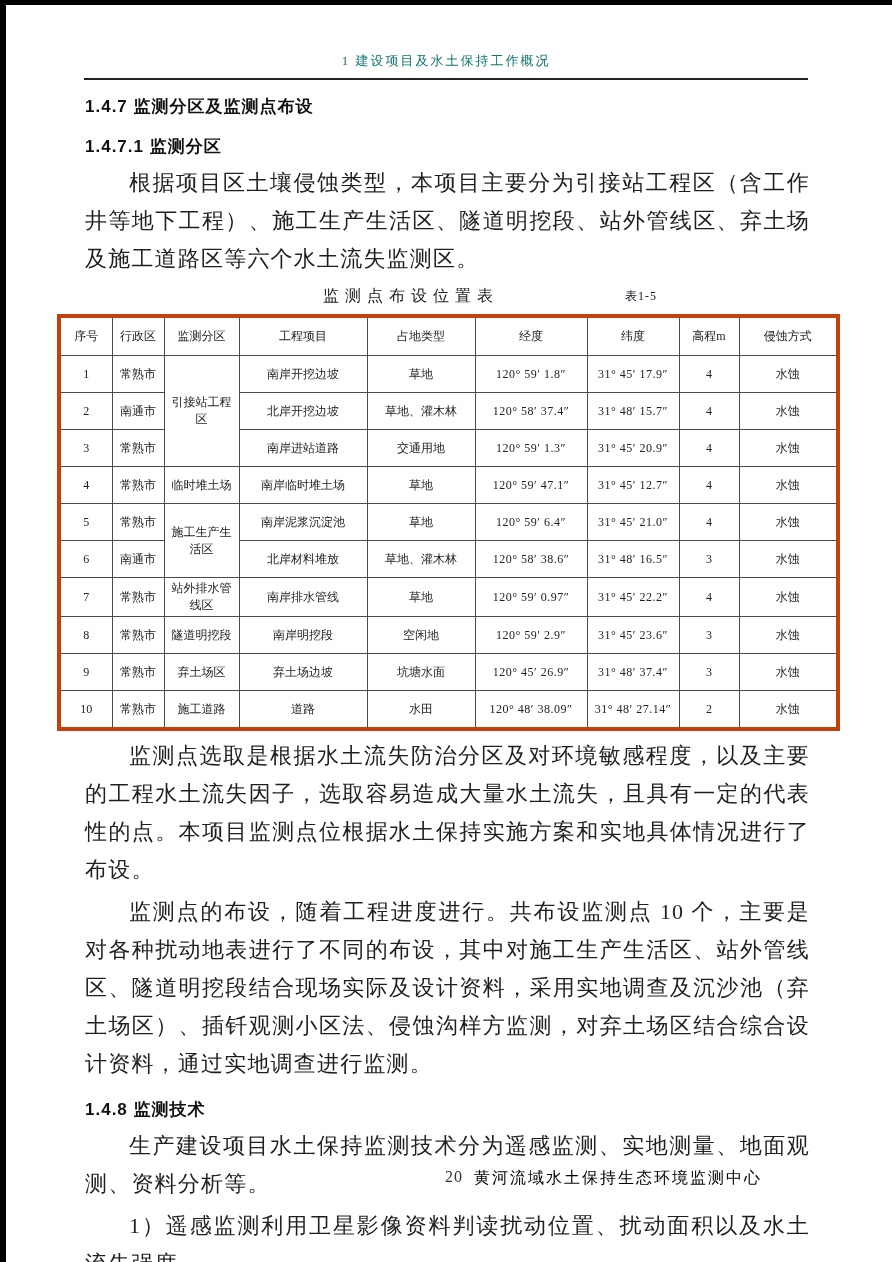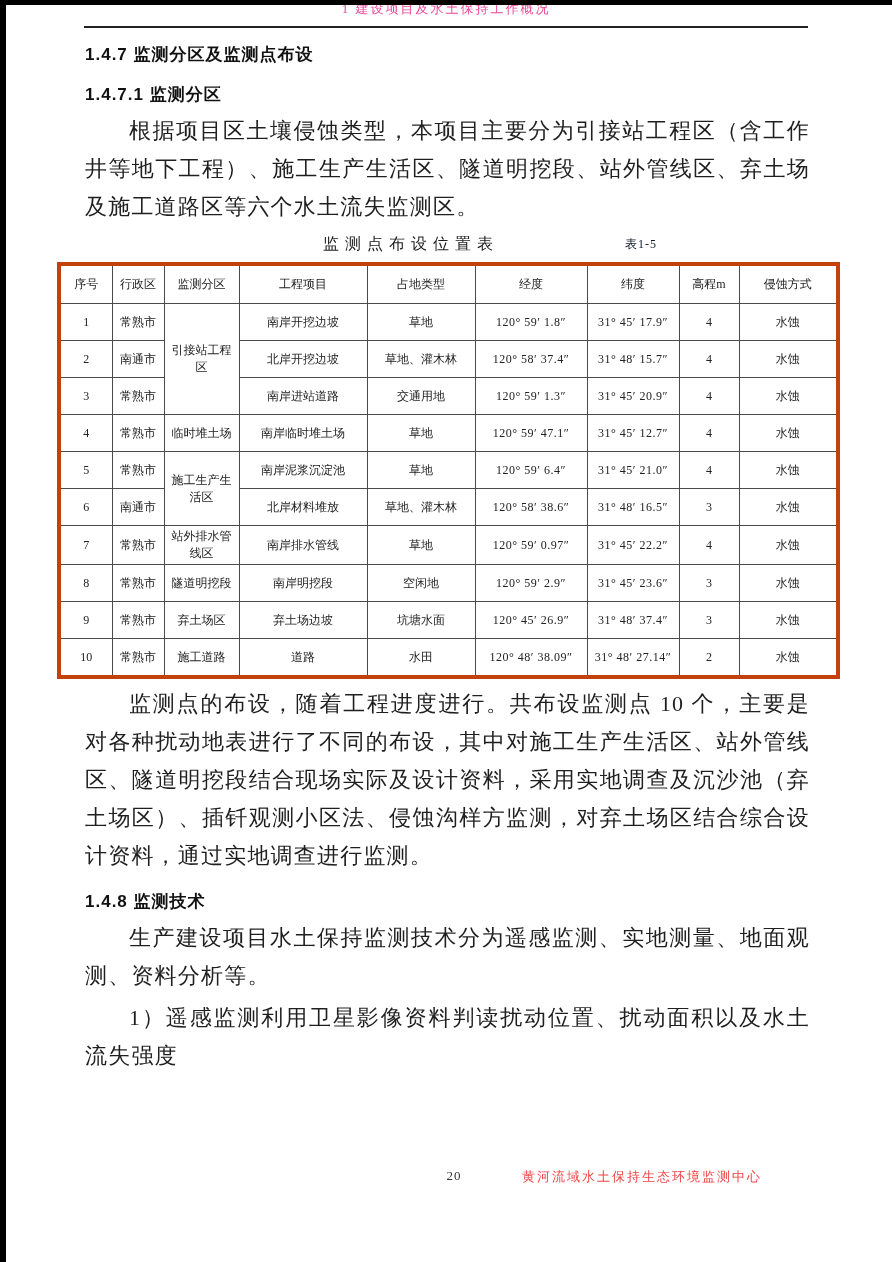"1 建设项目及水土保持工作概况" .running-head { color: #ec4899 -> #0f766e; padding-top: none -> 52px }
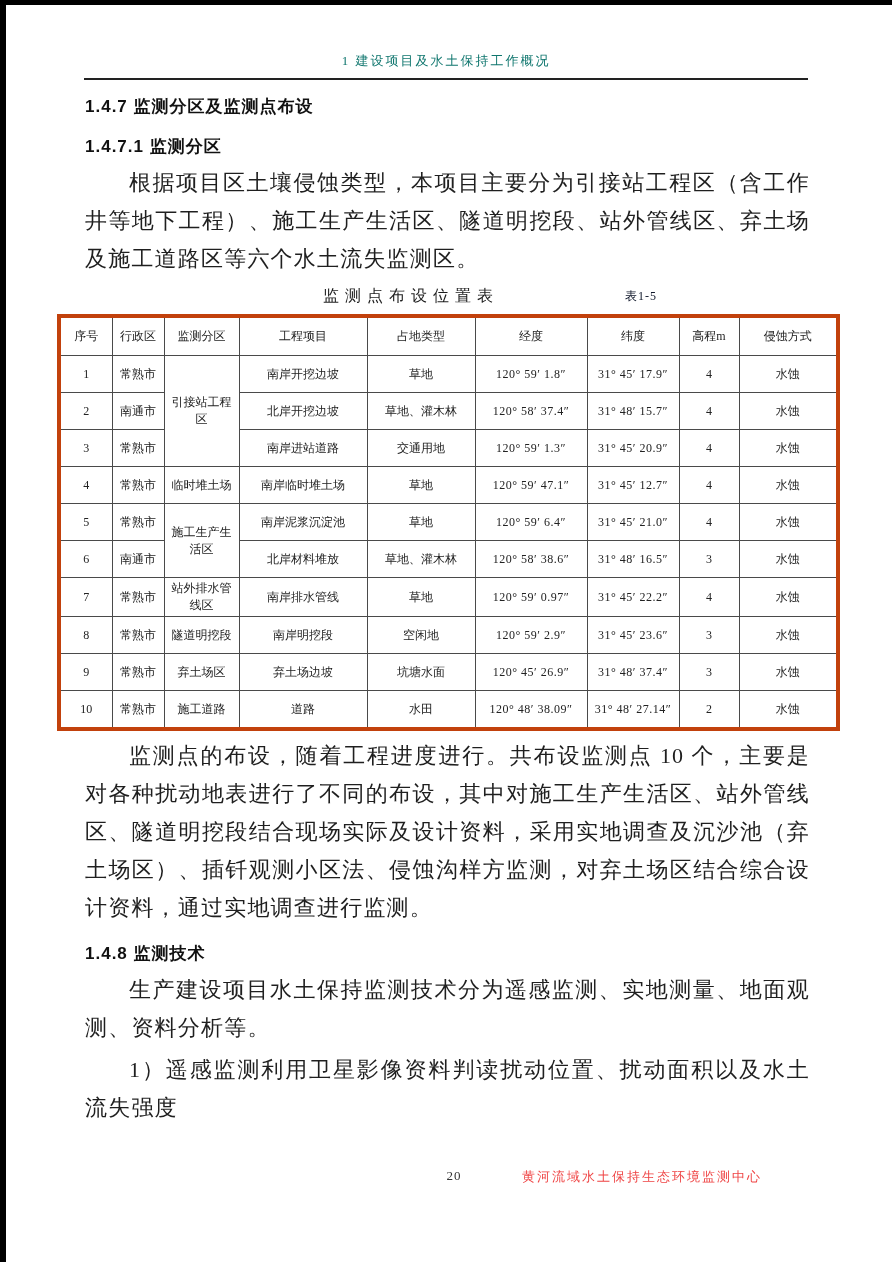"监测点选取是根据水土流失防治分区及对环境敏感程度，以及主要的工程水土流失因子，选" p.body { html: none -> <p>监测点选取是根据水土流失防治分区及对环境敏感程度，以及主要的工程水土流失因子，选取容易造成大量水土流失，且具有一定的代表性的点。本项目监测点位根据水土保持实施方案和实地具体情况进行了布设。</p> }
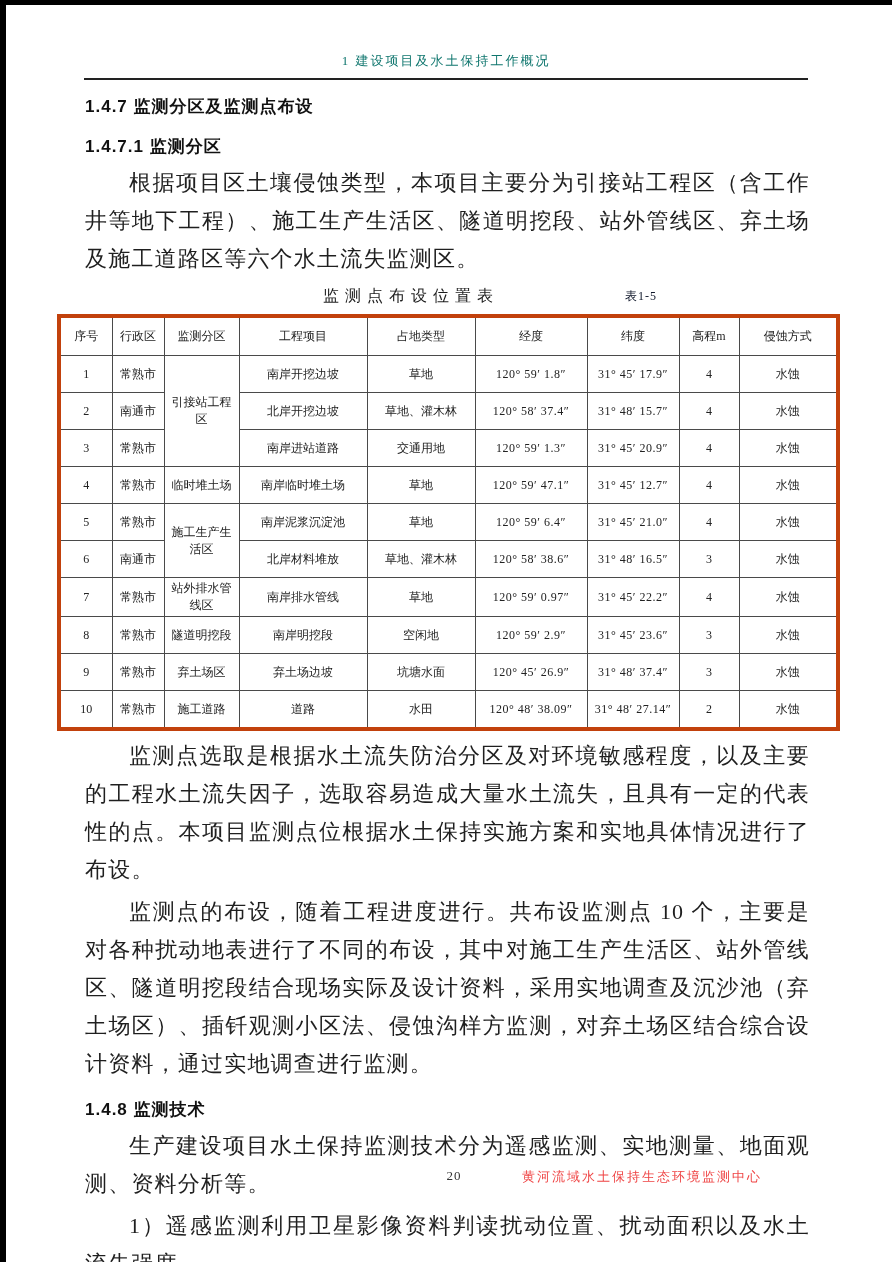"20" .page-footer { font-size: 13px -> 16px }
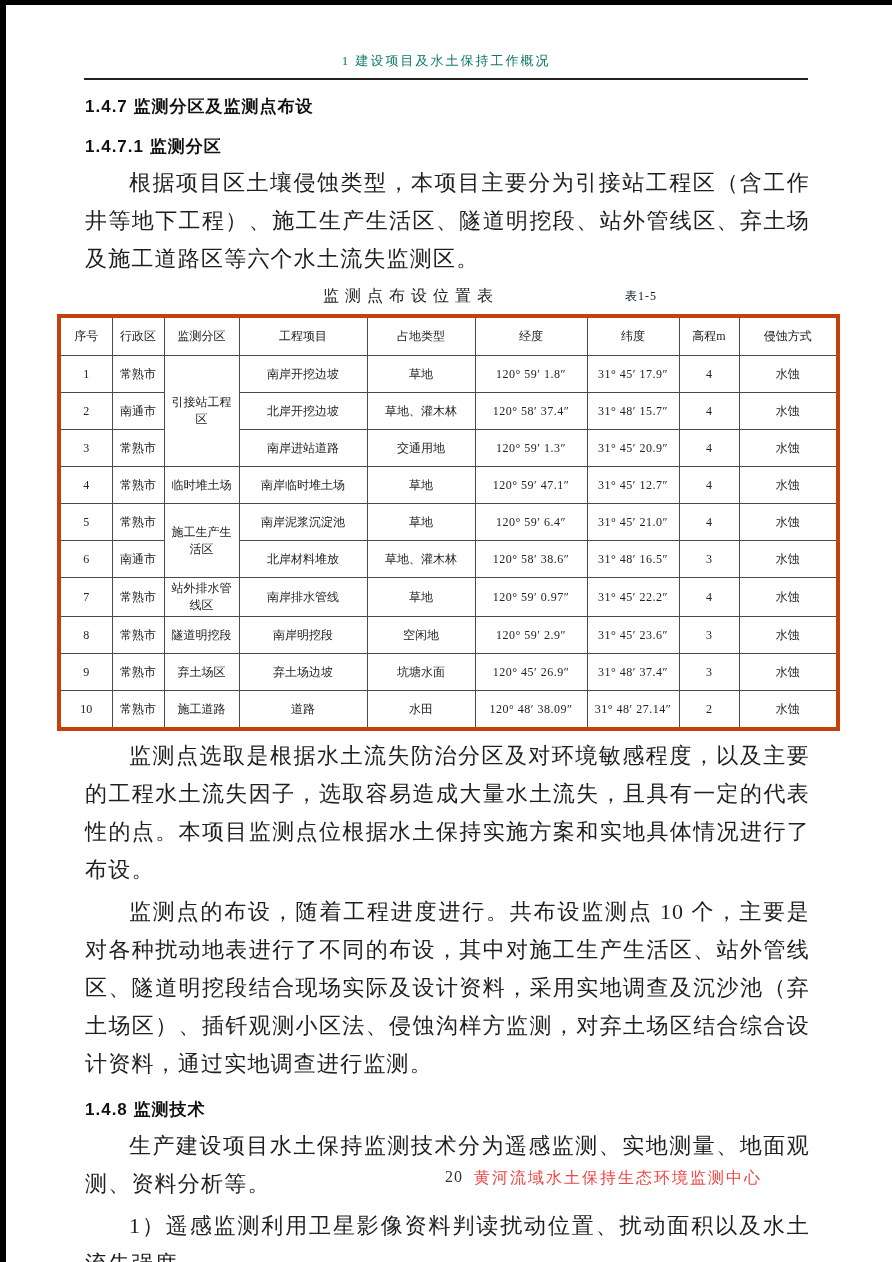"黄河流域水土保持生态环境监测中心" .org { color: #ef4444 -> #000000 }
